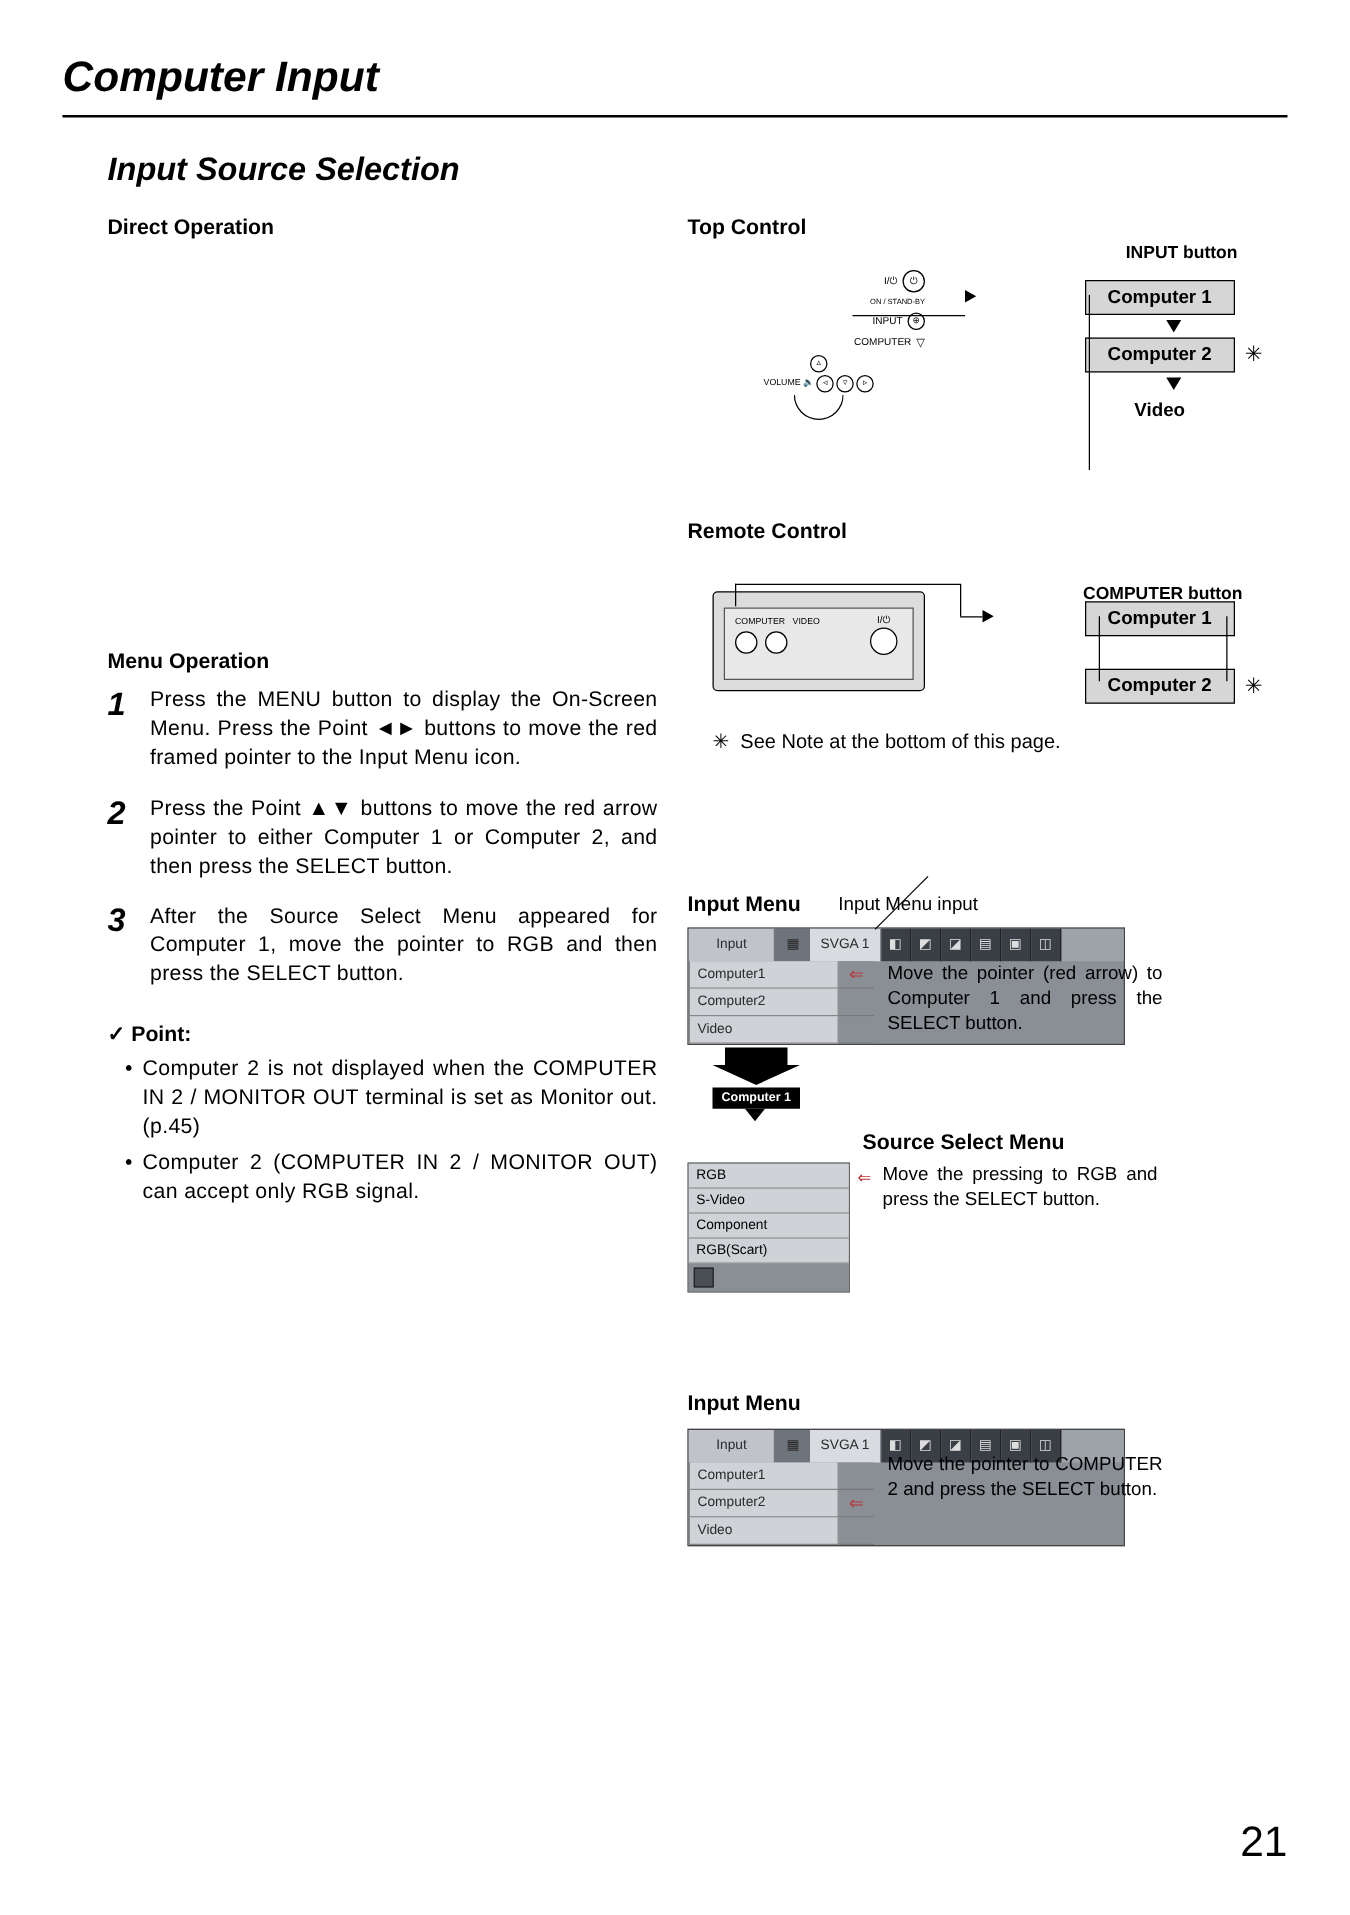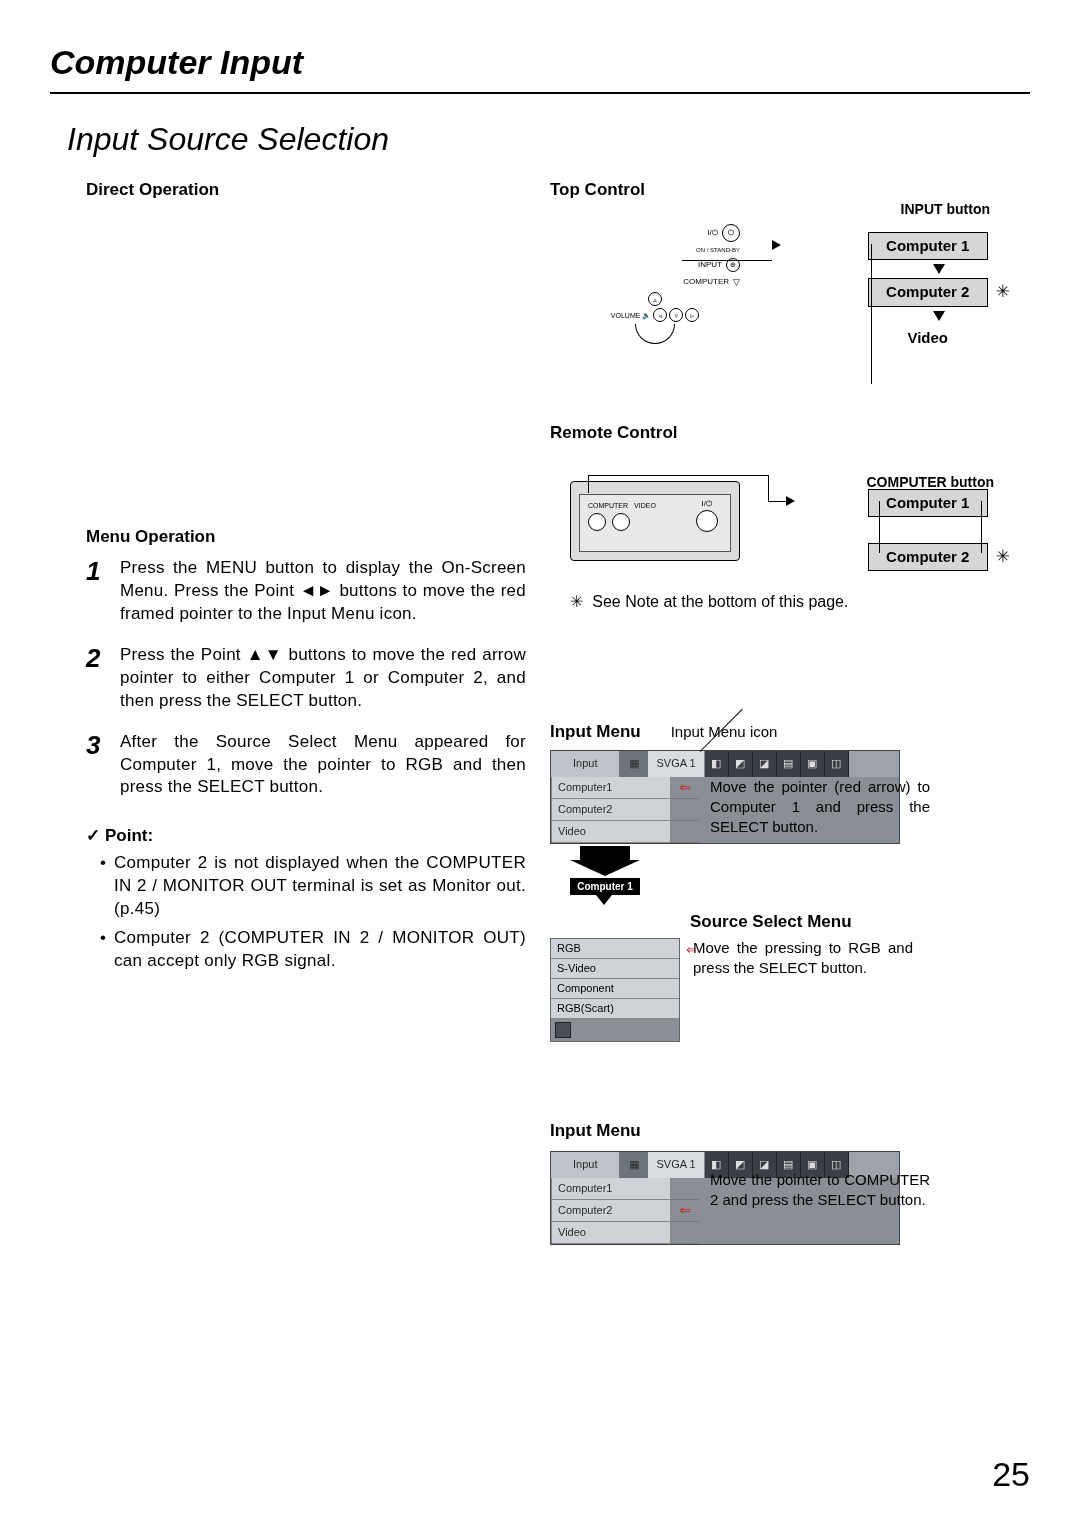"Input Source Selection" h2.section-title { font-size: 32px -> 26px; font-weight: normal -> bold; margin-left: 17px -> 36px }
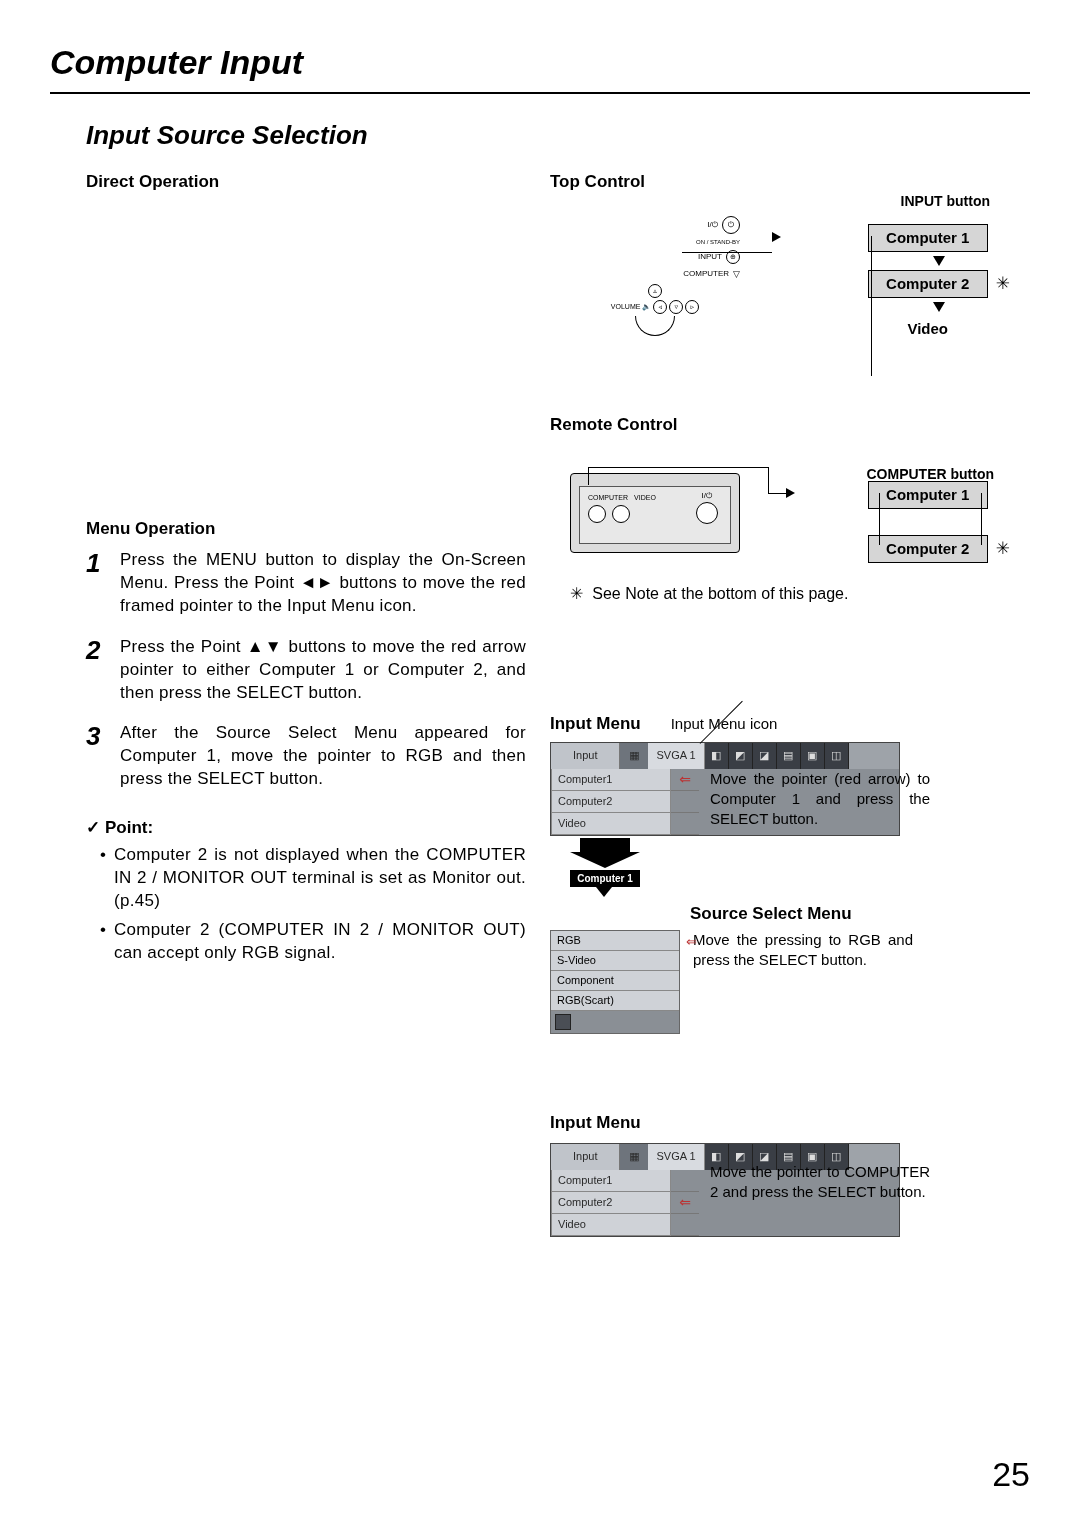"Input Menu icon" span.micon { text: icon -> input }
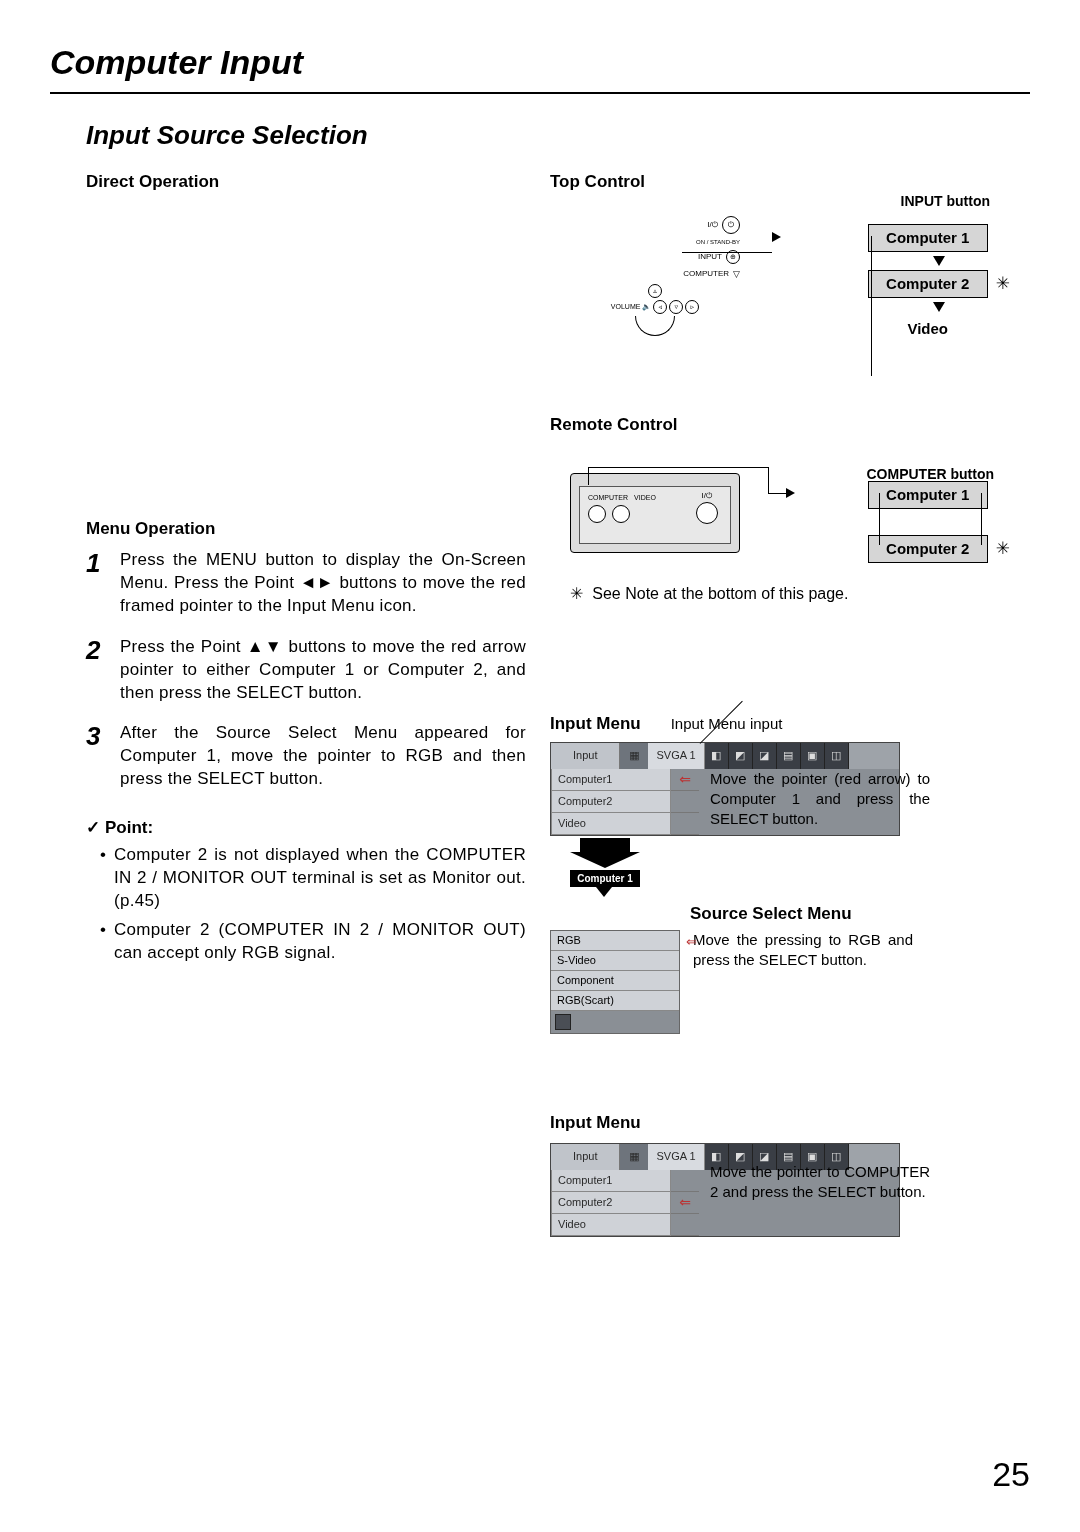"RGB" div { gap: 13px -> 26px }
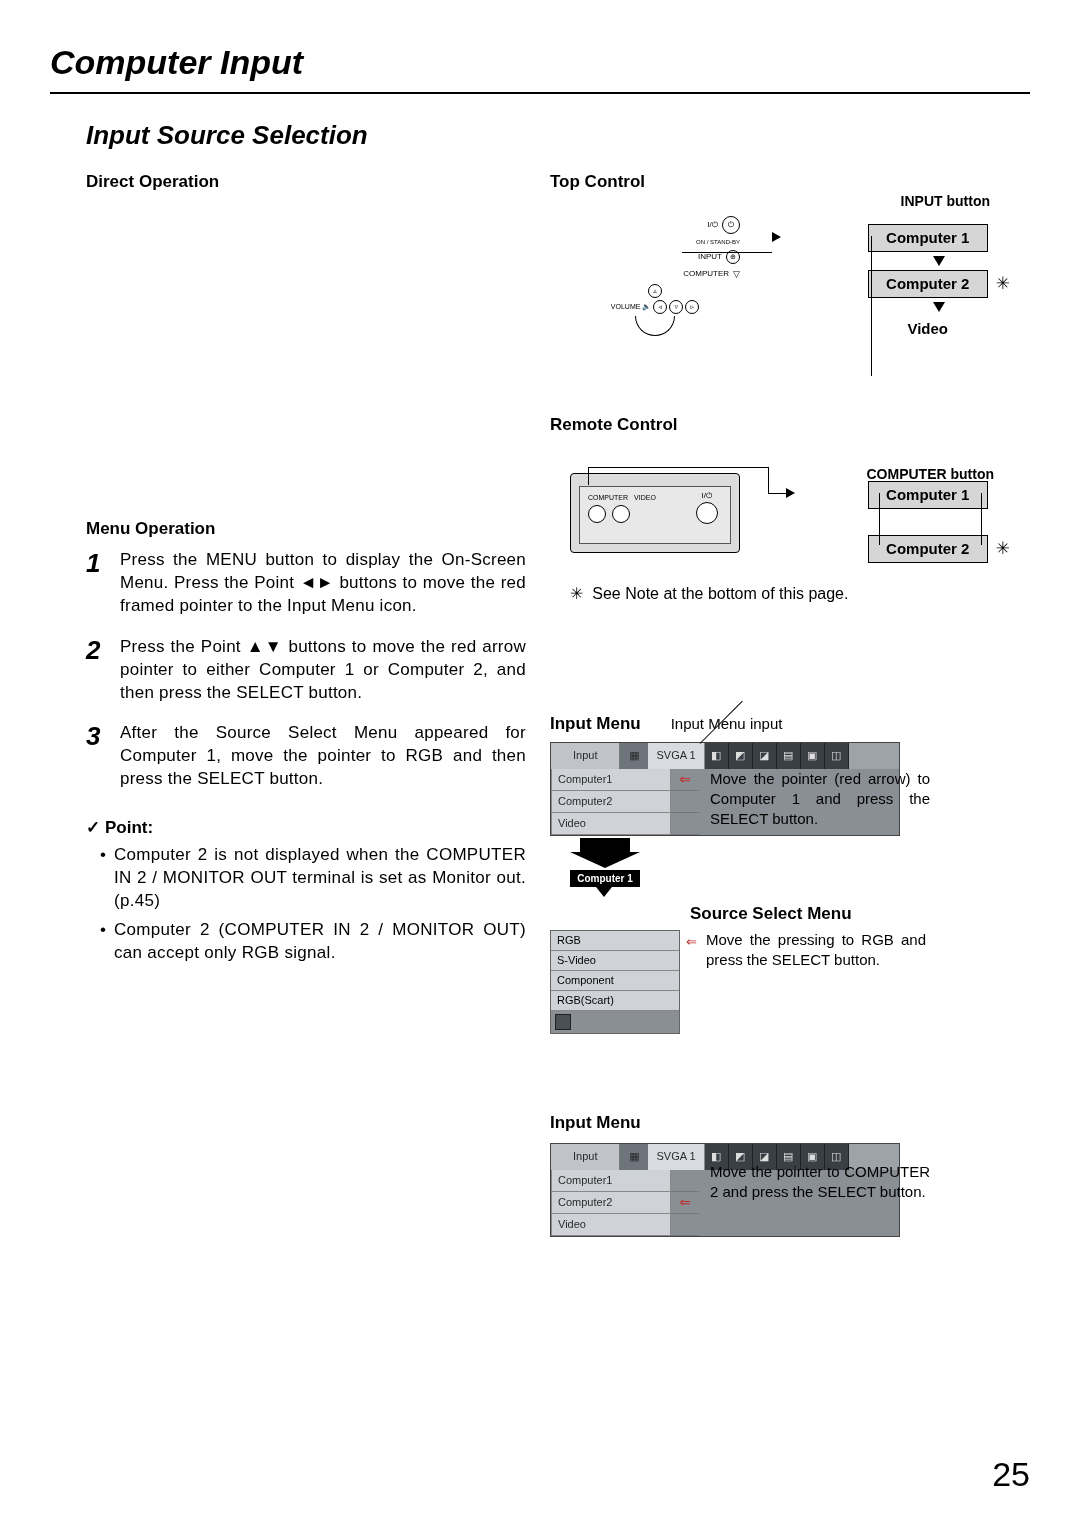"25" div.page-num { text: 25 -> 21 }
